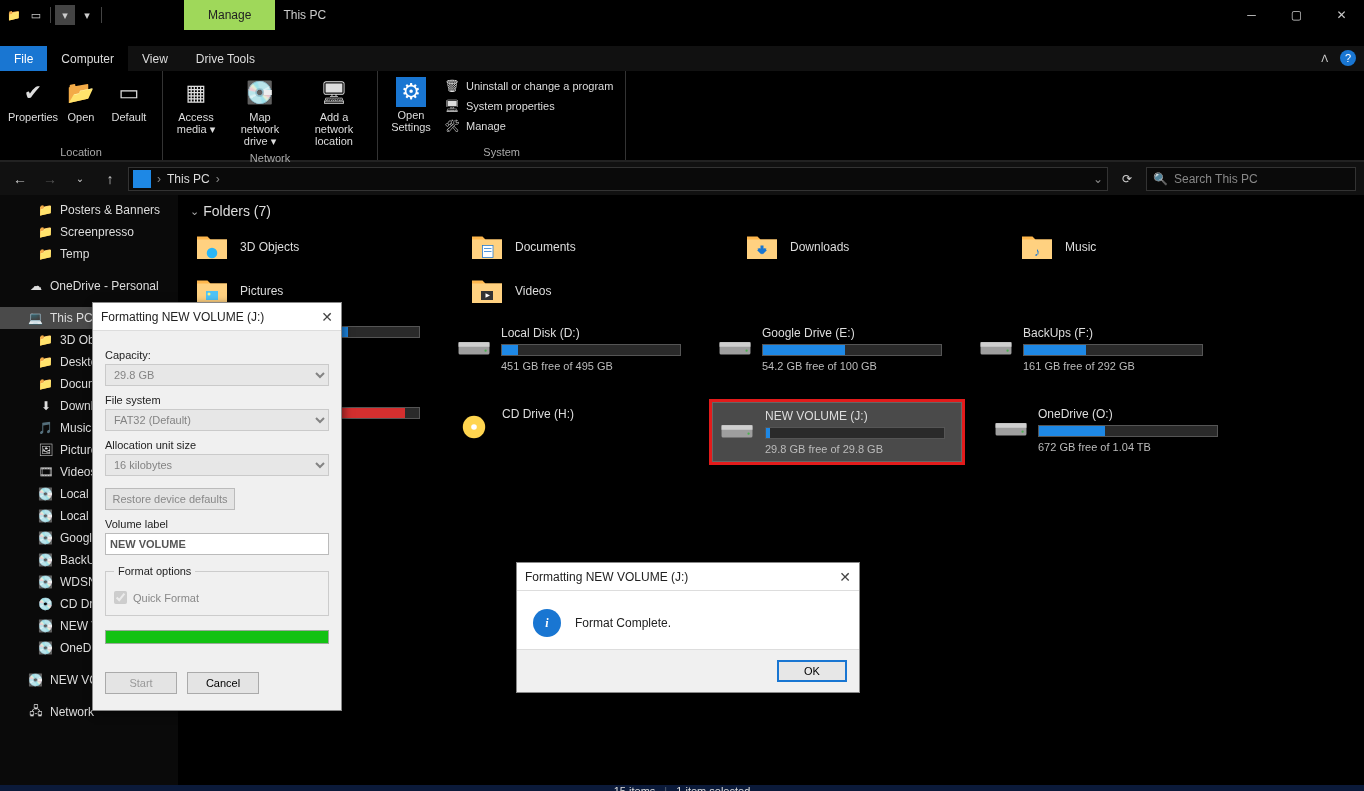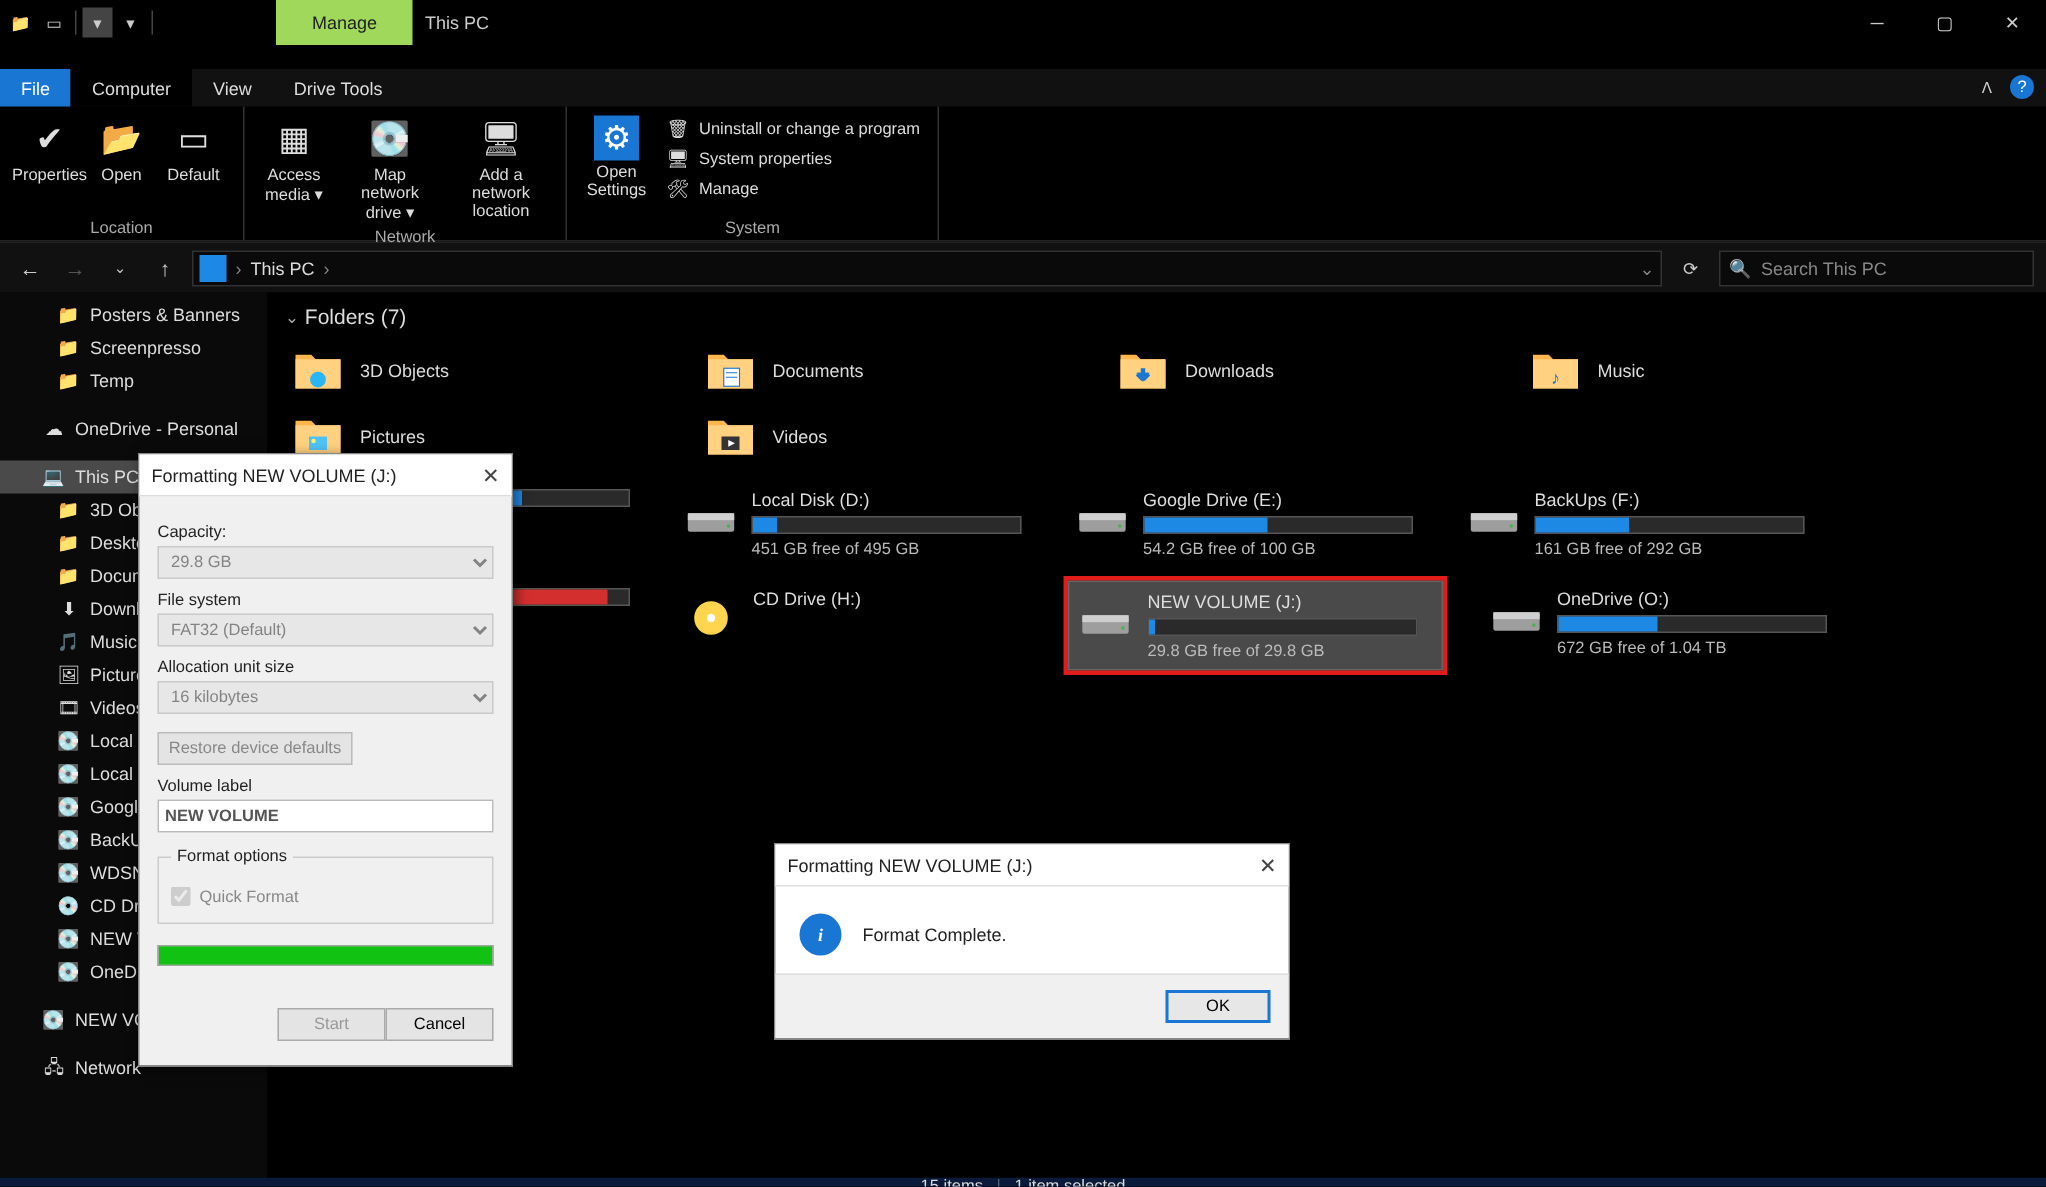"Local Disk (D:)" .drive-grid { gap: 10px 26px -> 25px 26px }
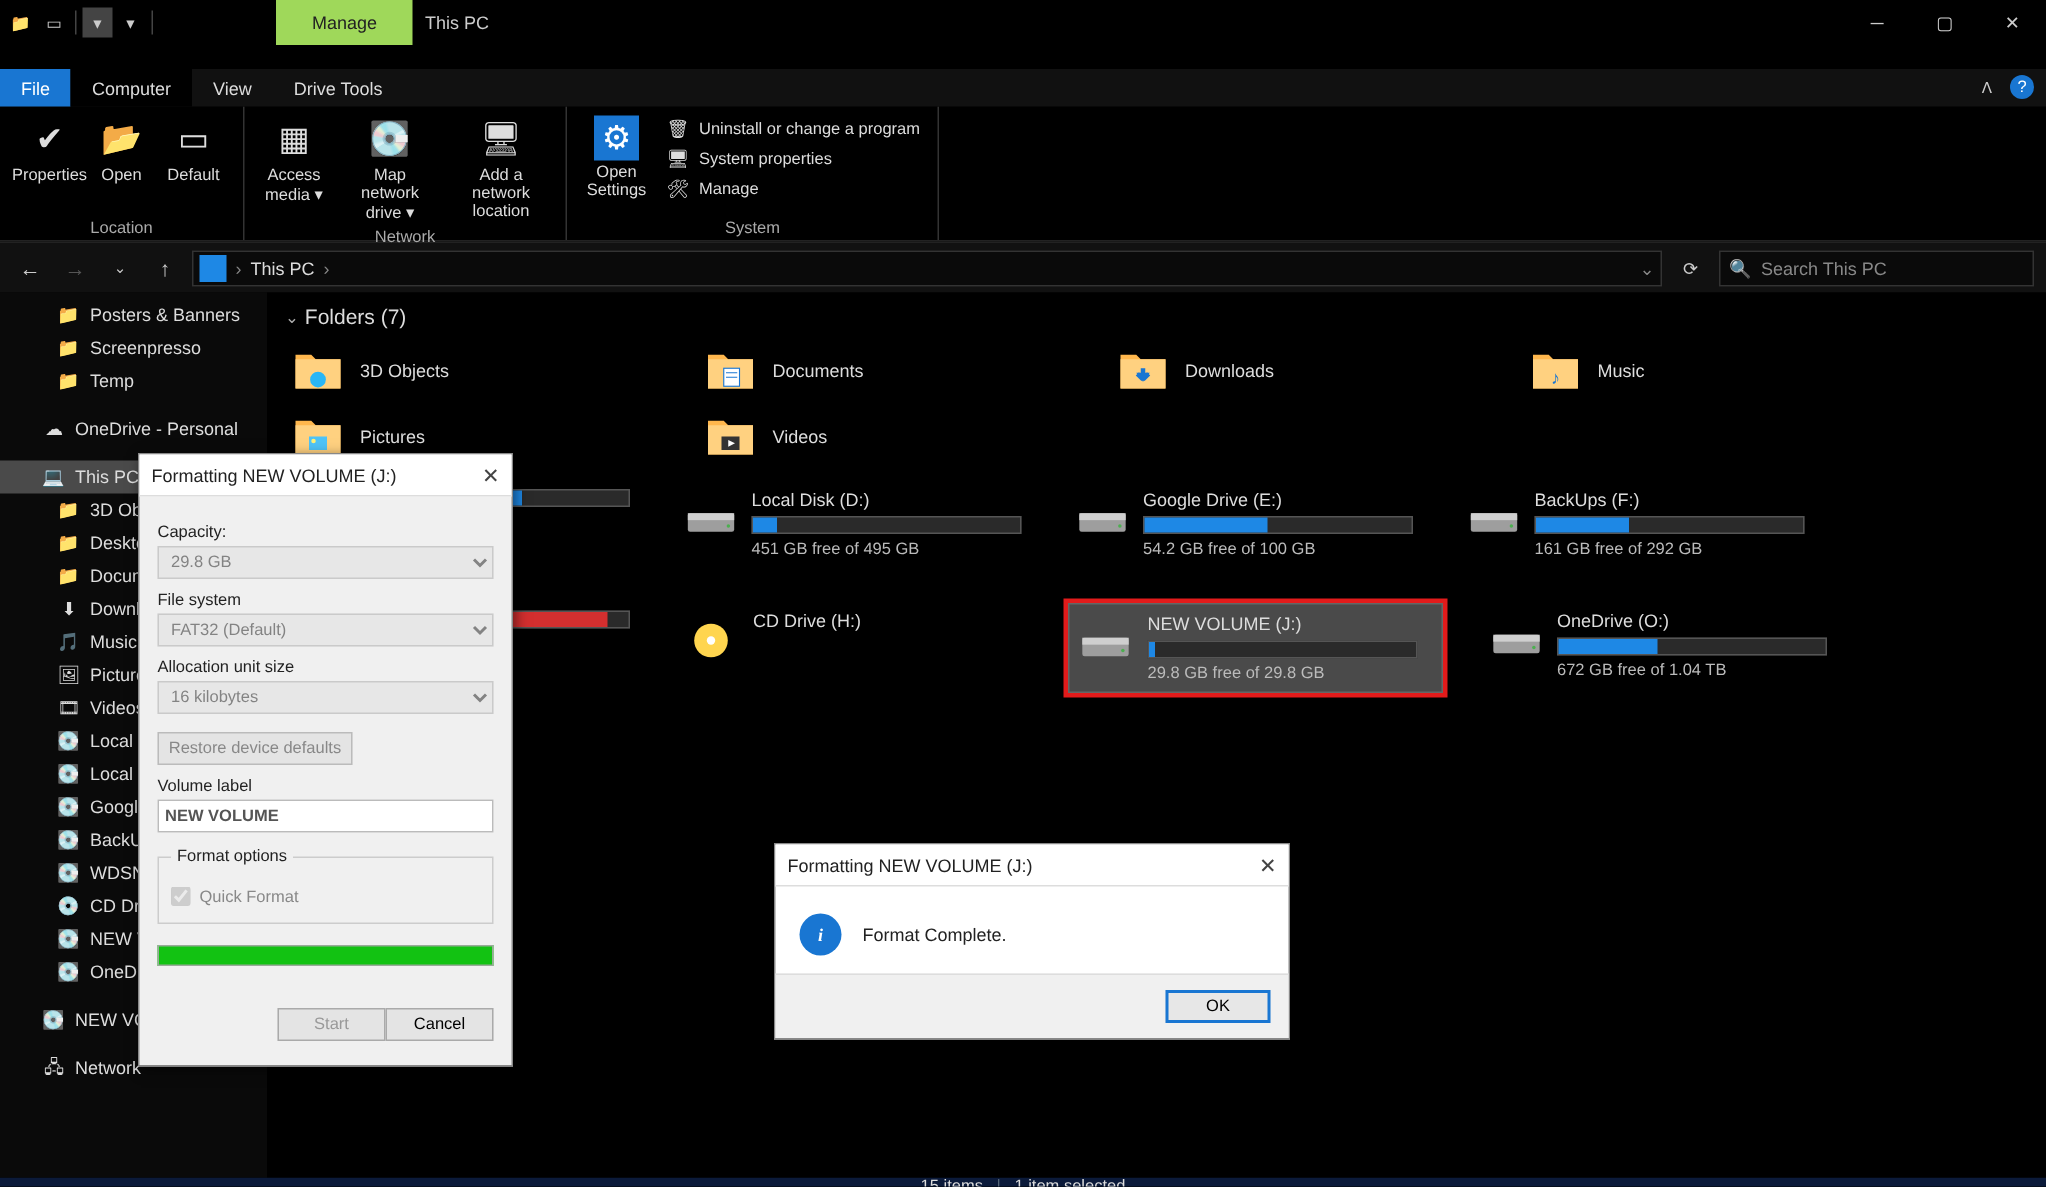"Start" .dlg-btns { gap: none -> 10px; justify-content: flex-end -> none }
